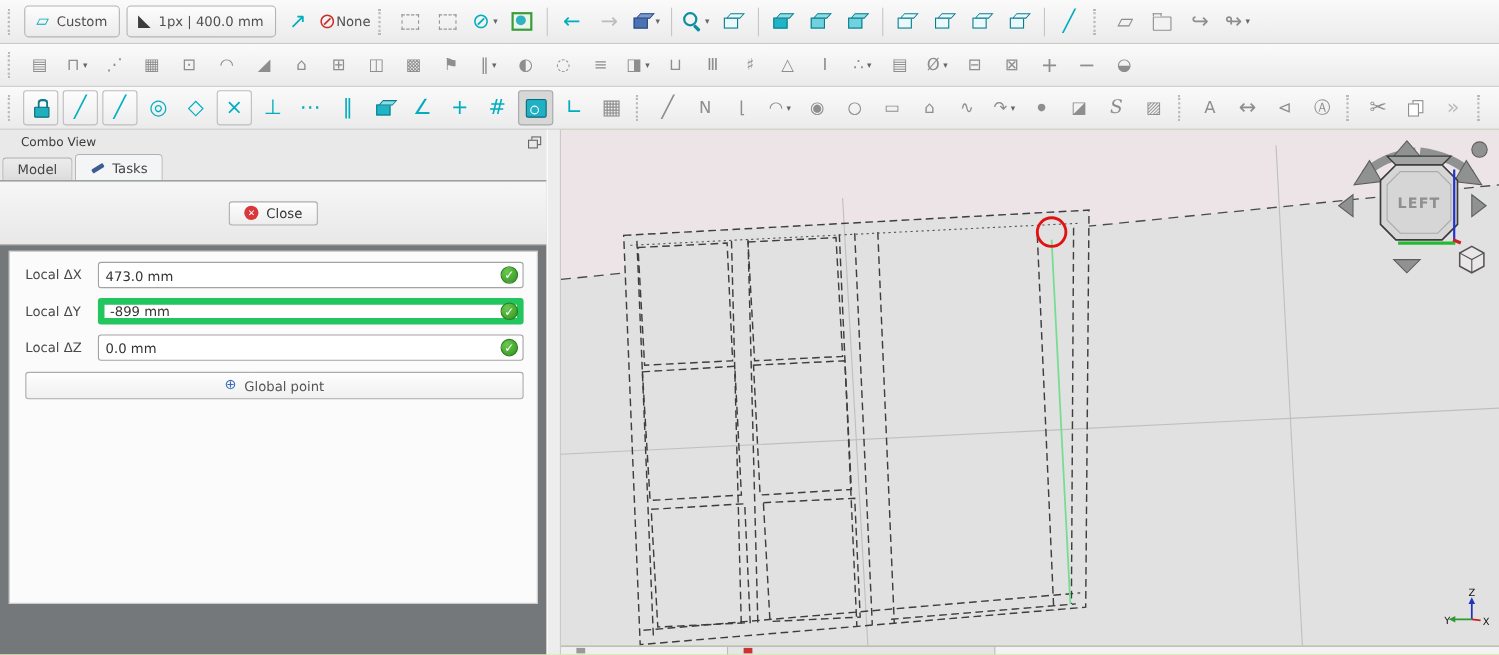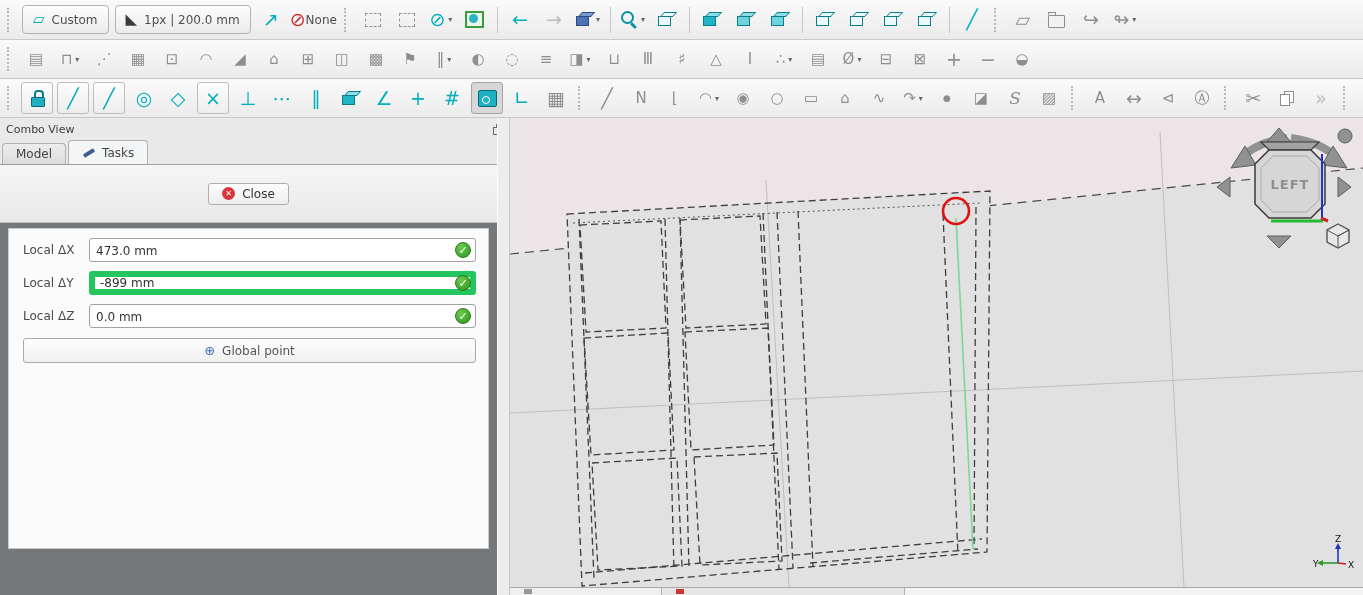"1px | 200.0 mm" span.tb-label { text: 200.0 -> 400.0 }
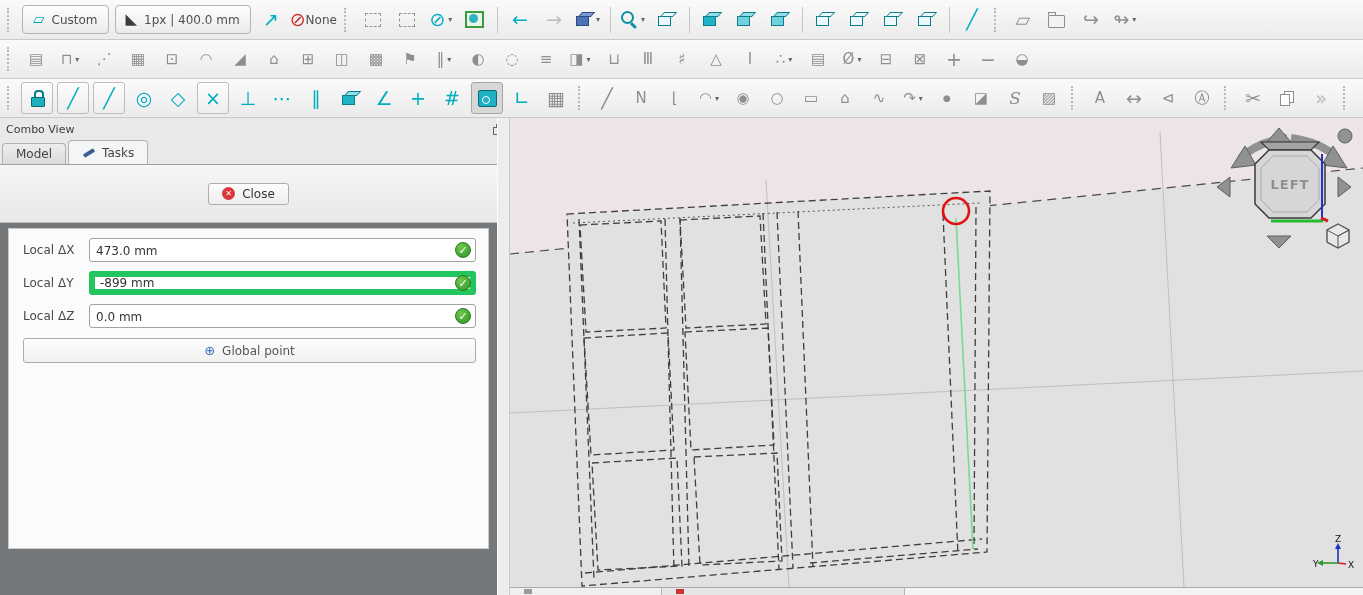"Combo View" .combo-title { padding: 0 6px -> 0 19px }
